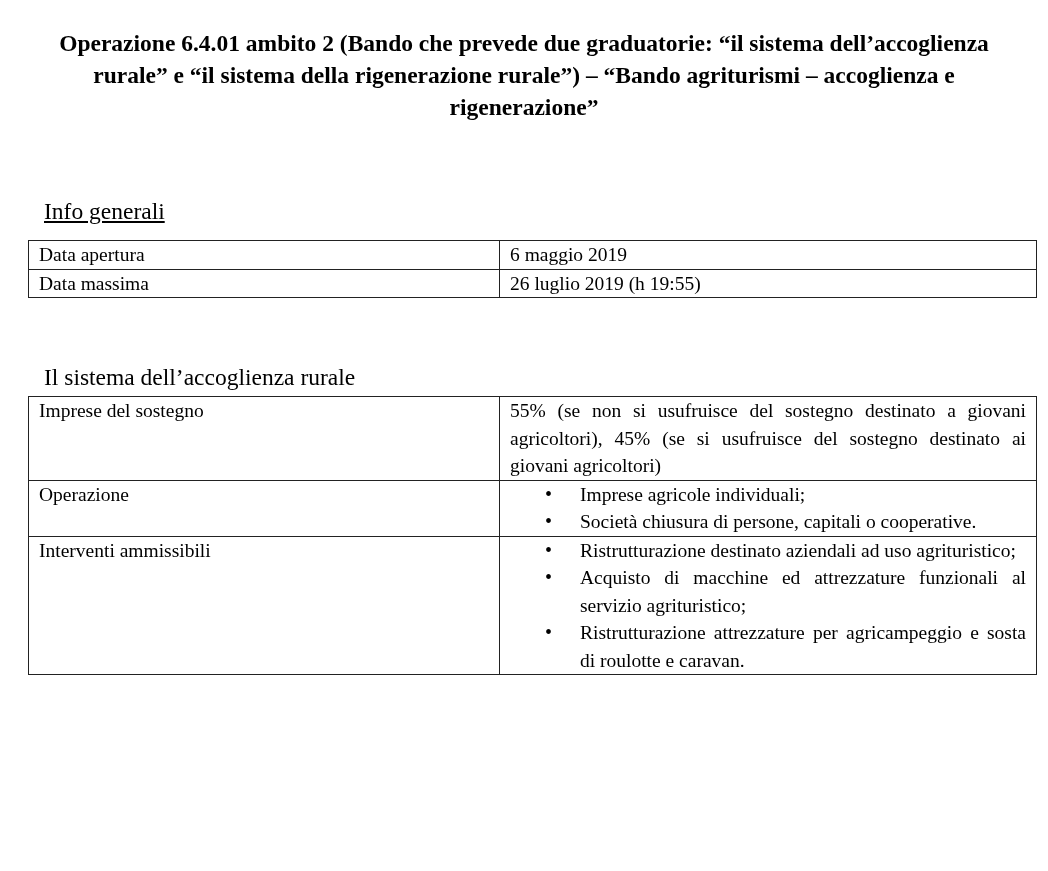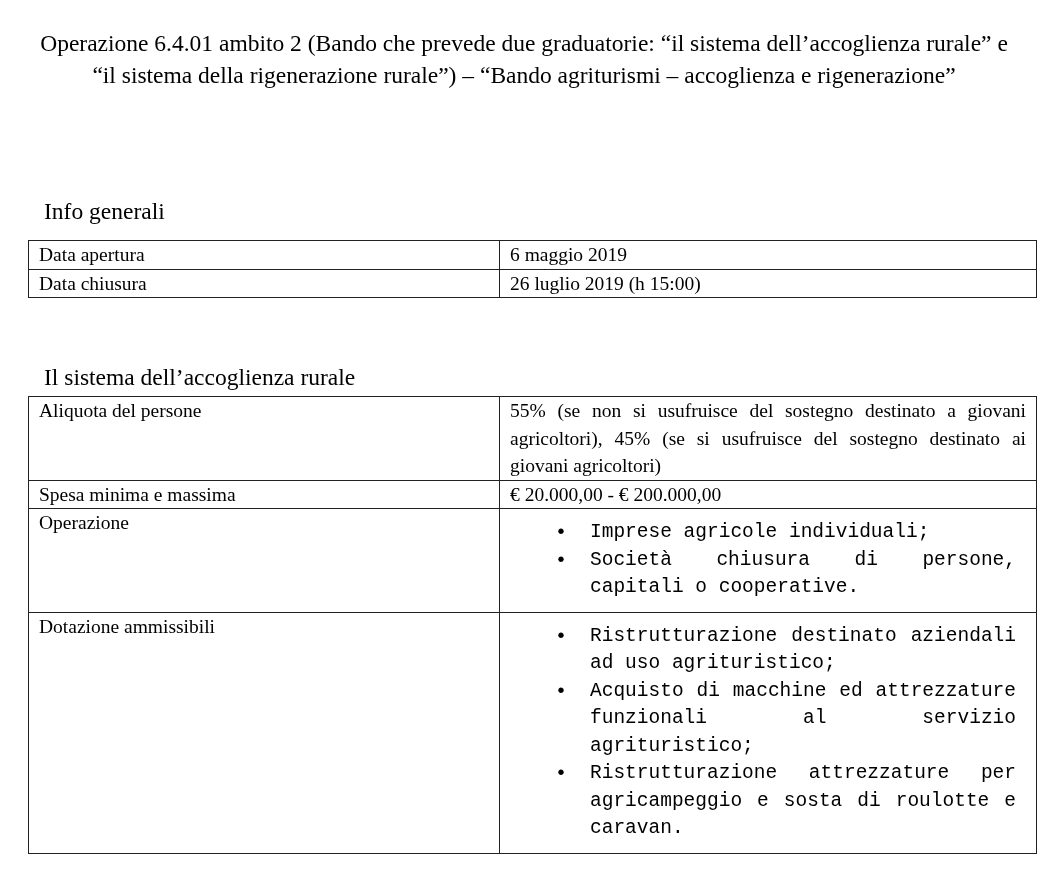"Operazione 6.4.01 ambito 2 (Bando" .title { font-weight: normal -> bold }
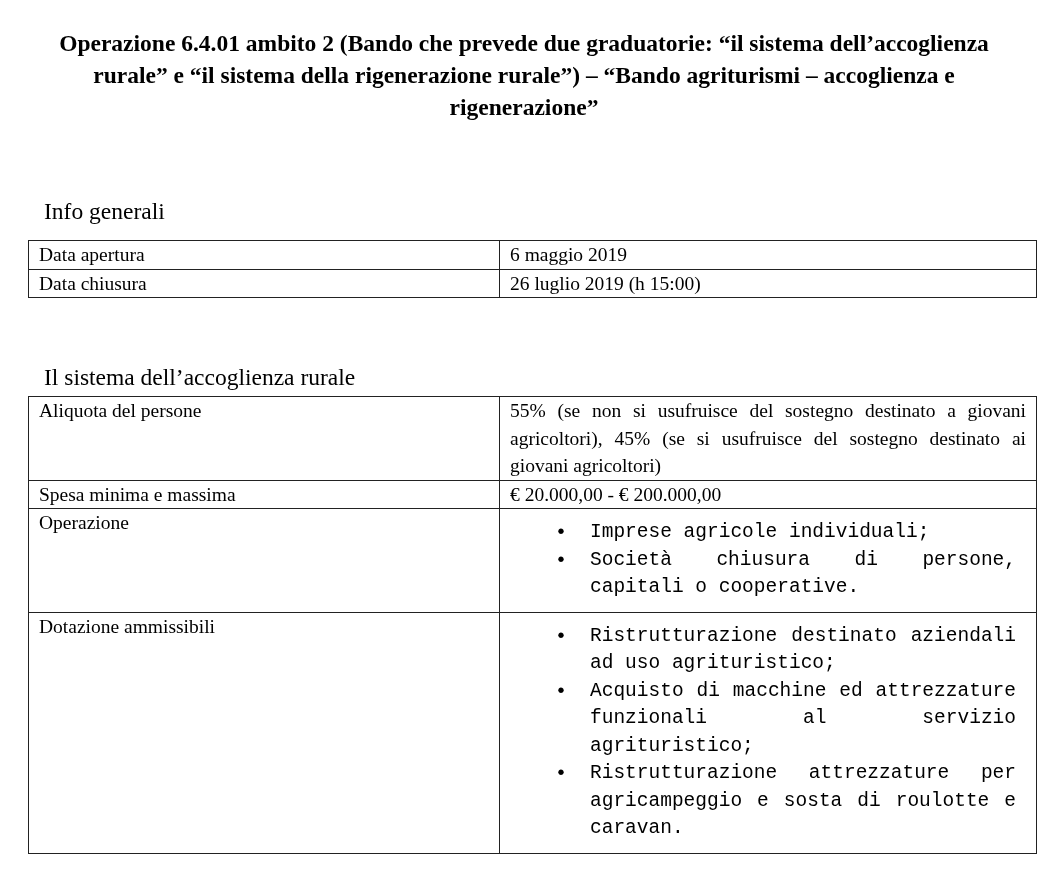"Info generali" #h-info { text-decoration: none -> underline }
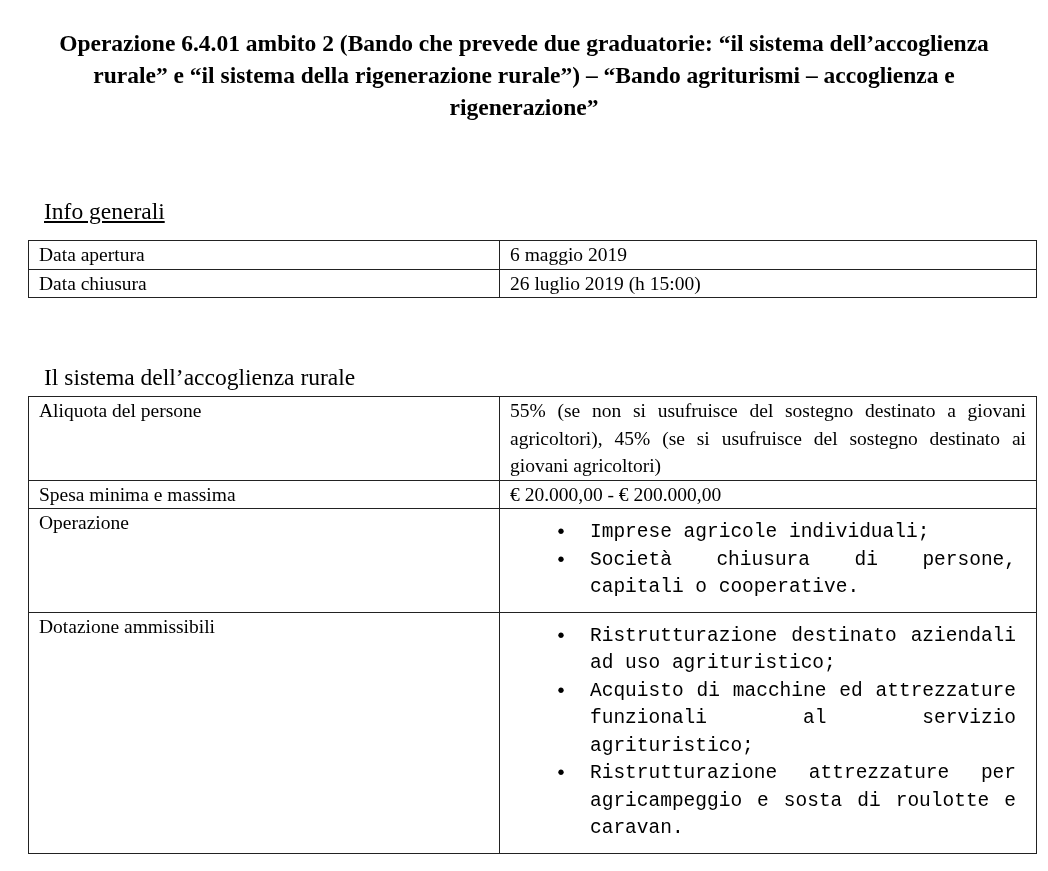"Data chiusura" td.k { text: chiusura -> massima }
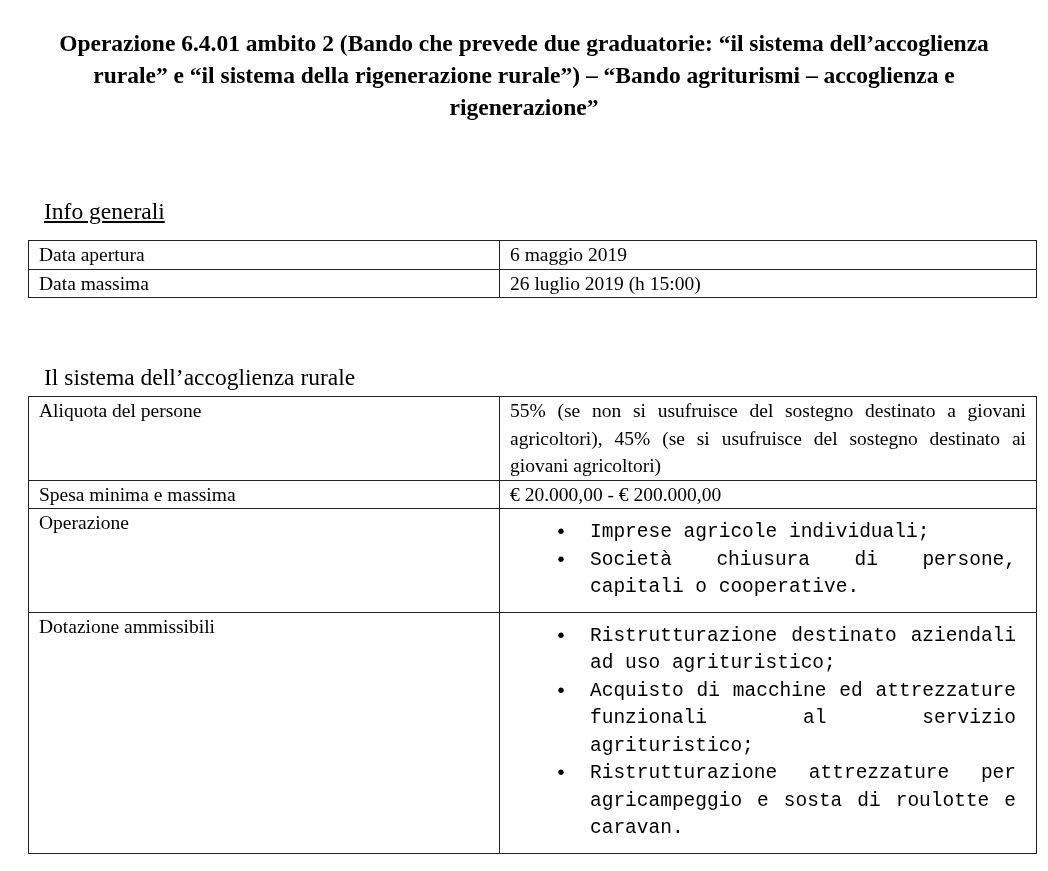"26 luglio 2019 (h 15:00)" td.v { text: 15:00 -> 19:55 }
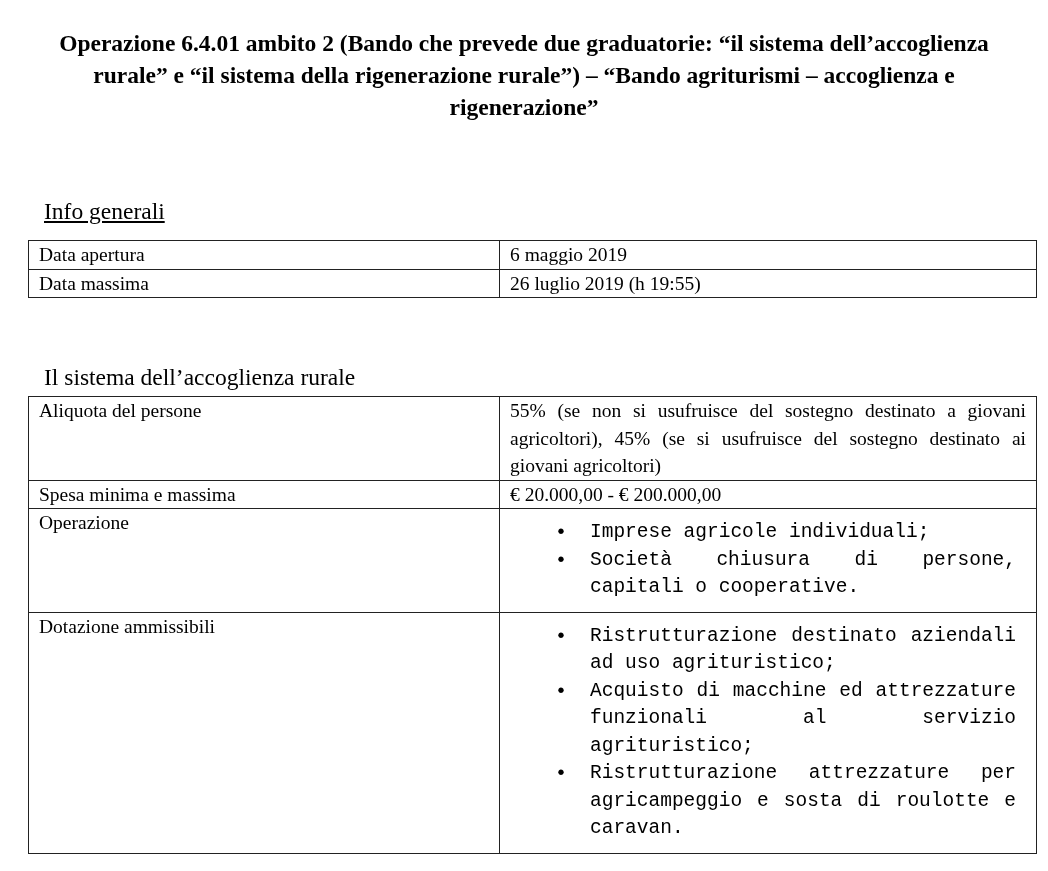"Aliquota del persone" td.k { text: Aliquota del persone -> Imprese del sostegno }
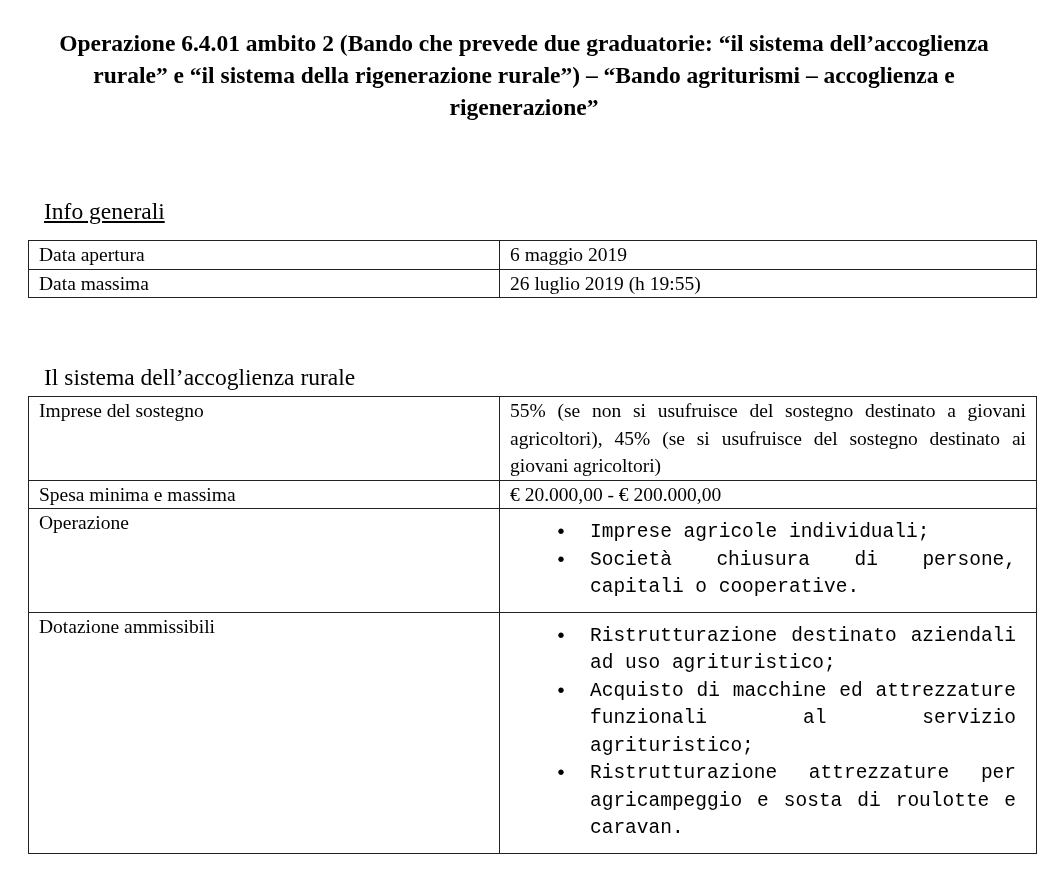"Spesa minima e massima" tr { html: <tr> <td>Spesa minima e massima</td> <td>€ 20.000,00 - € 200.000,00</td> </tr> -> none }
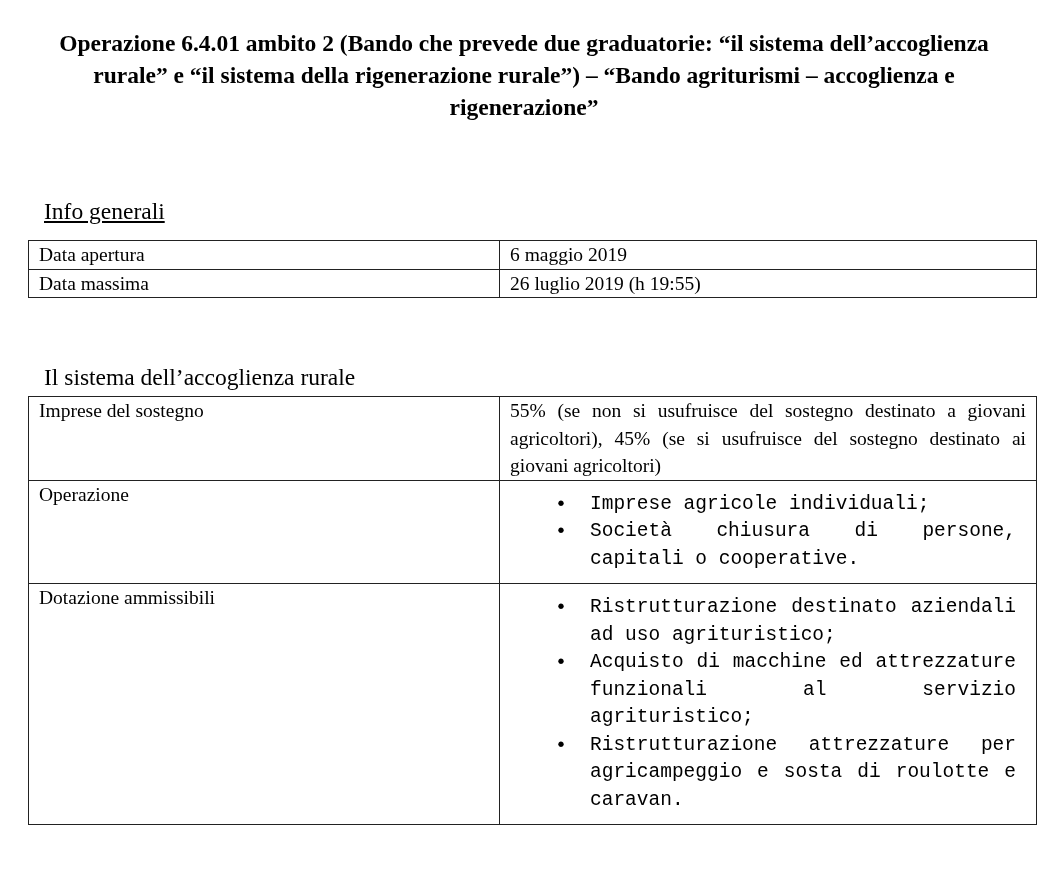"Imprese agricole individuali;" table.doc td.v ul { font-family: Liberation Mono, monospace -> none; margin: 10px -> 0 }
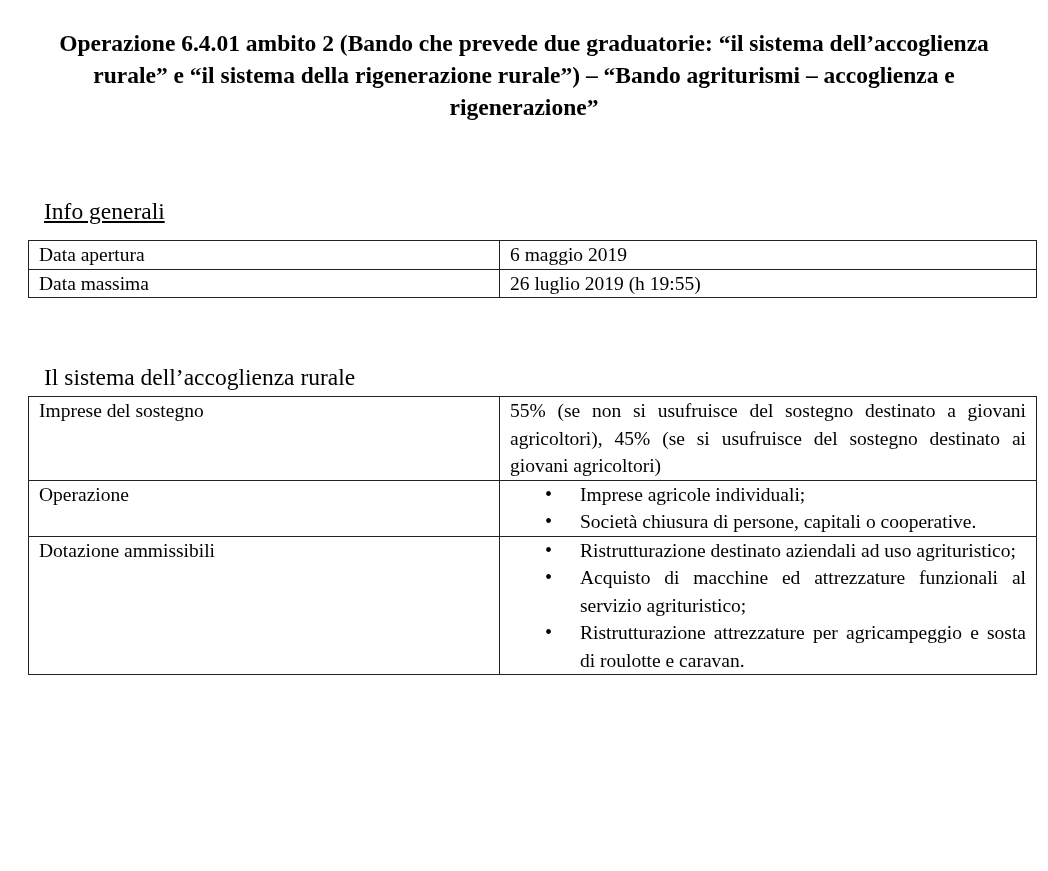"Dotazione ammissibili" td.k { text: Dotazione -> Interventi }
